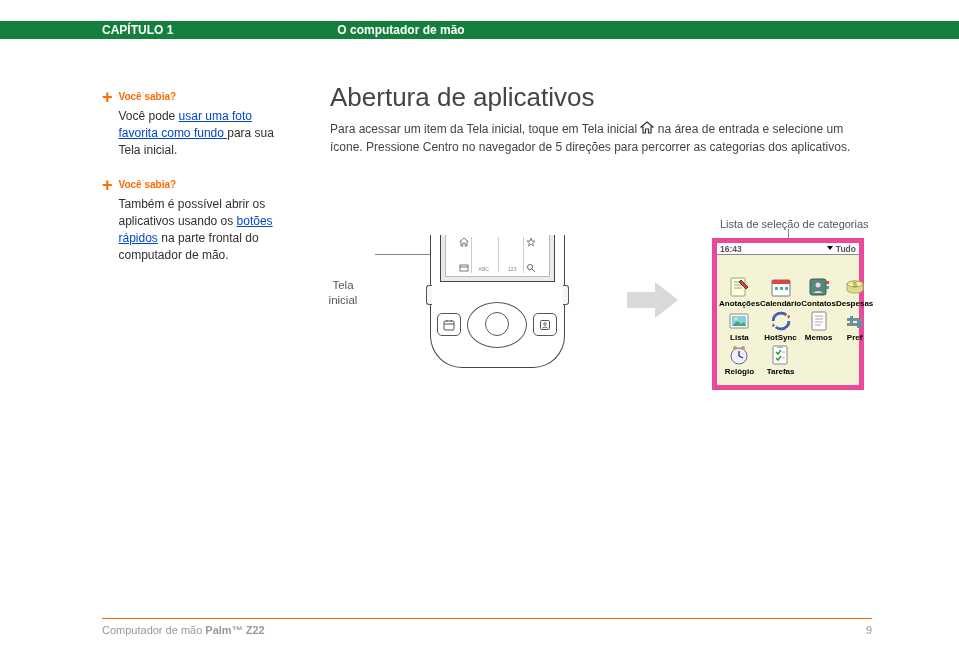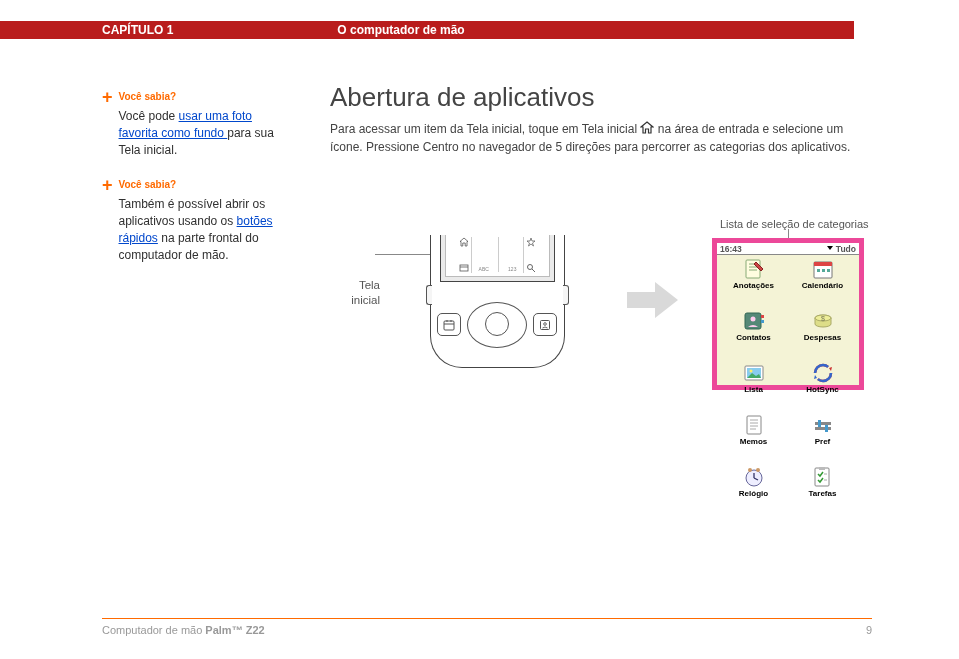"CAPÍTULO 1" .header-bar { background: #b91c1c -> #15803d; width: 854px -> 959px }
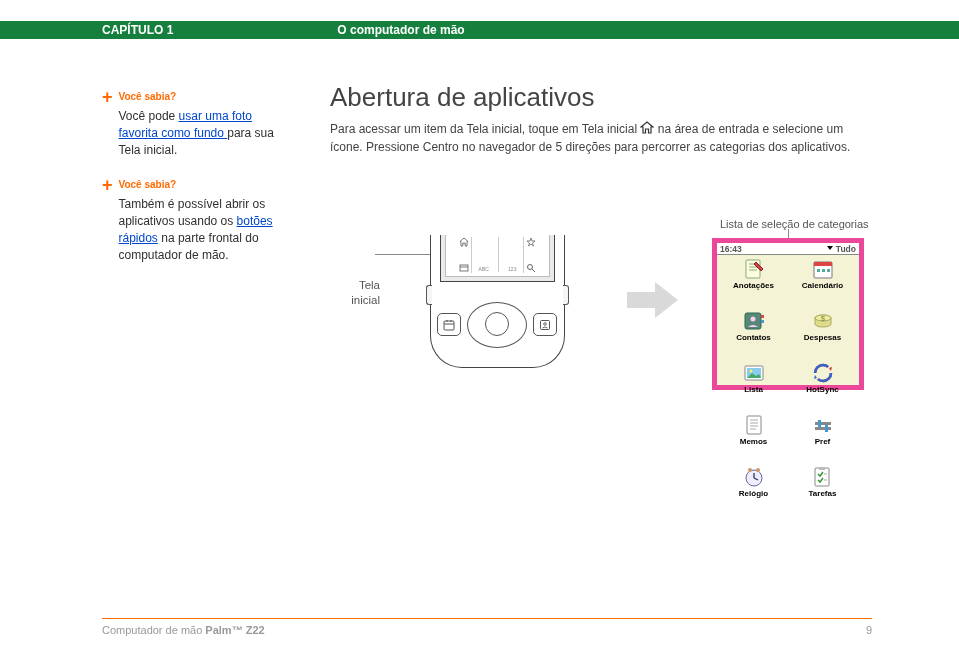"Tela inicial" .caption-left { left: 330px -> 318px; text-align: right -> center }
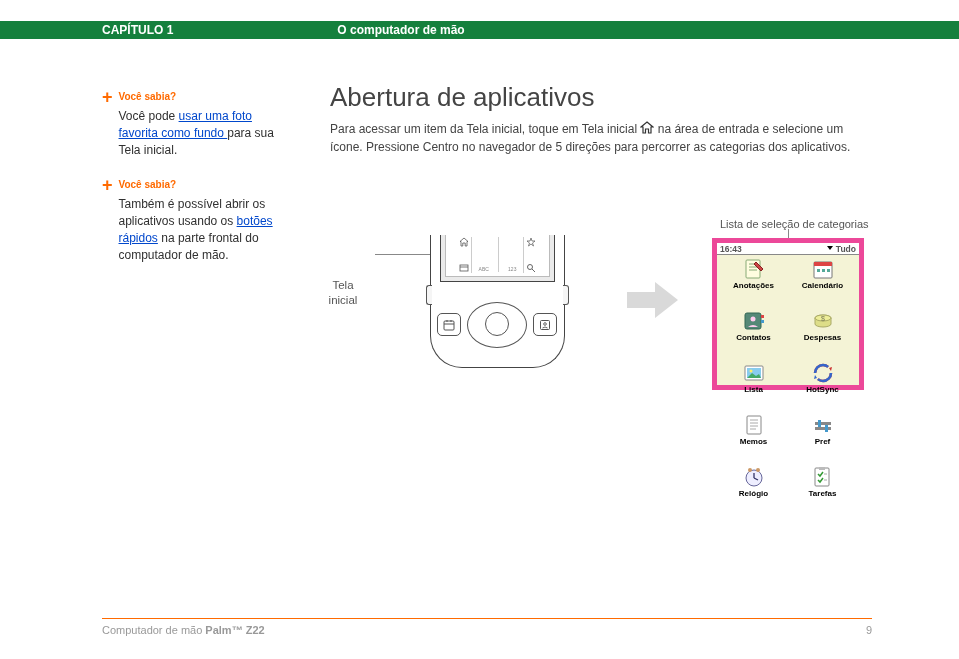"Anotações" .palm-grid { gap: 20px 0 -> 2px 0; grid-template-columns: repeat(2, 1fr) -> repeat(4, 1fr); padding: 3px 2px -> 21px 2px }
